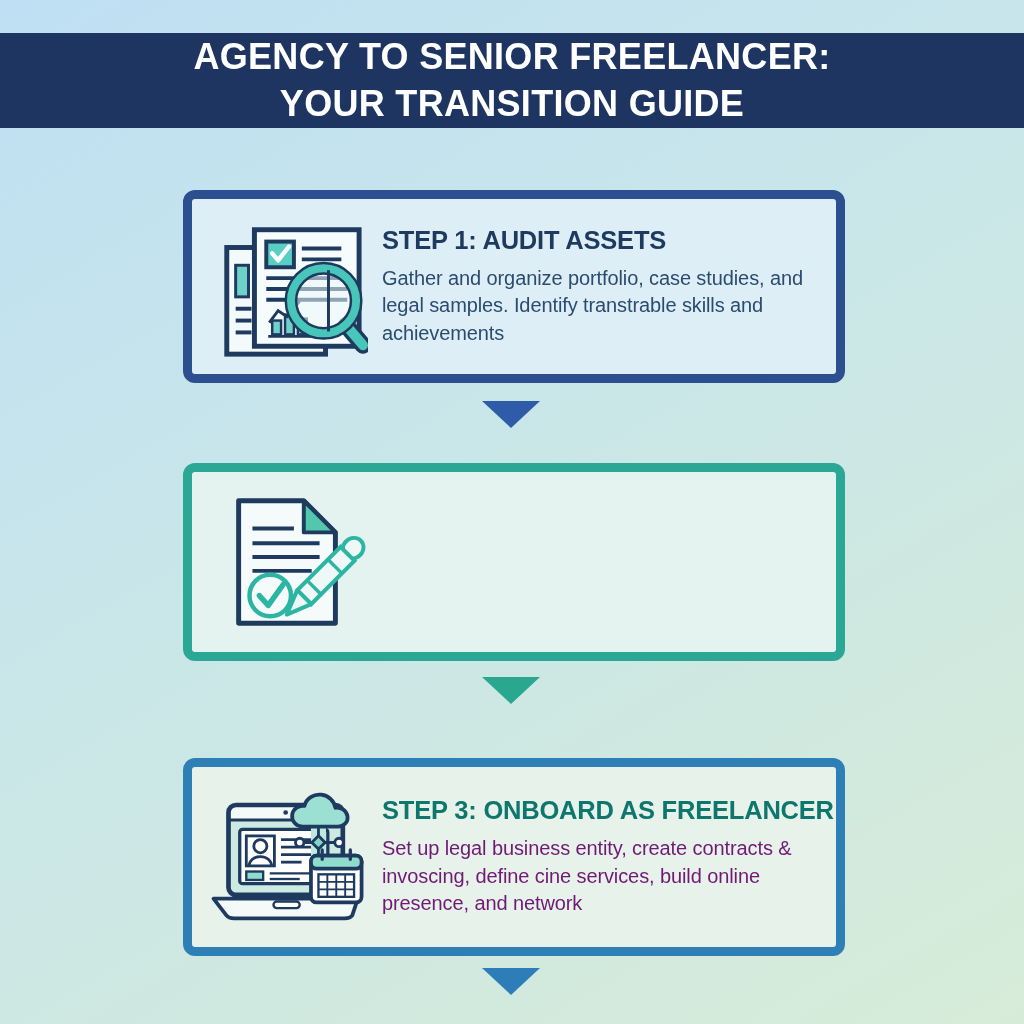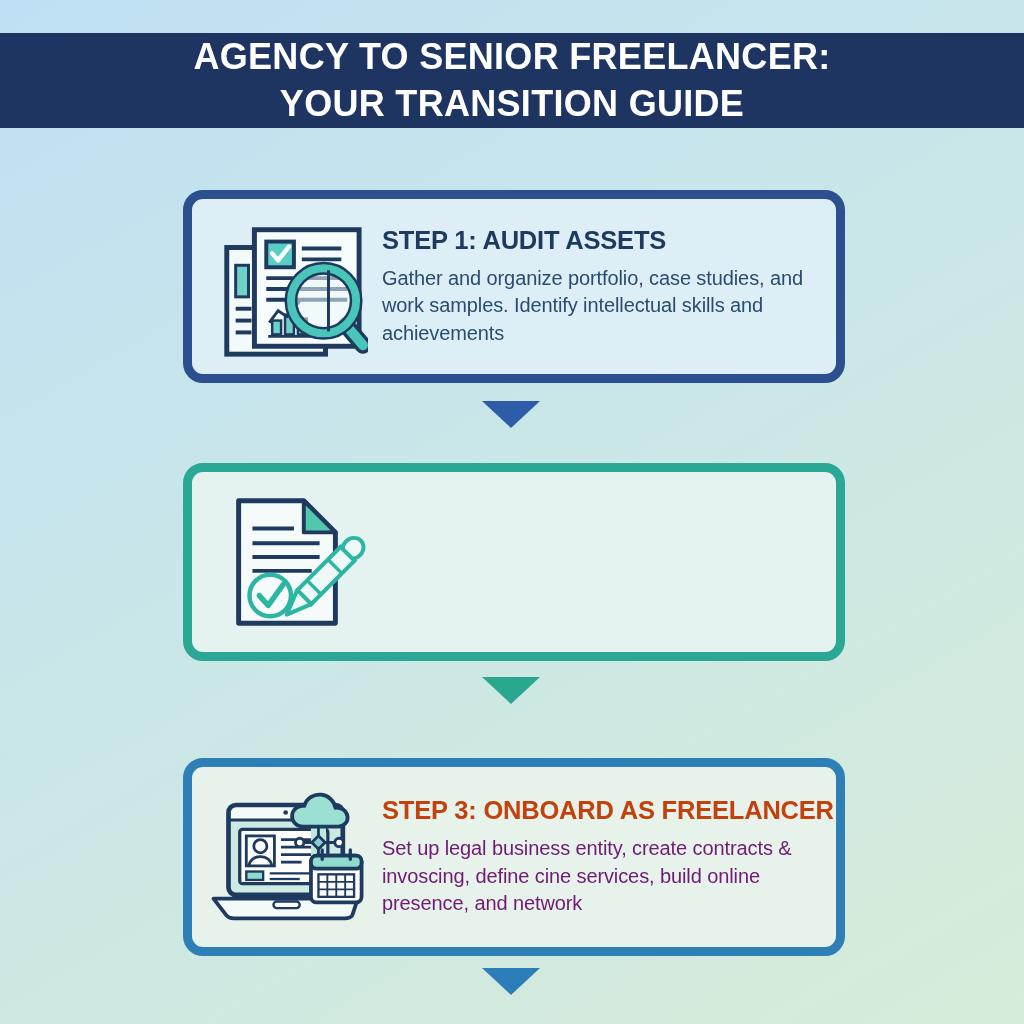"STEP 1: AUDIT ASSETS" .card { border-radius: 20px -> 12px }
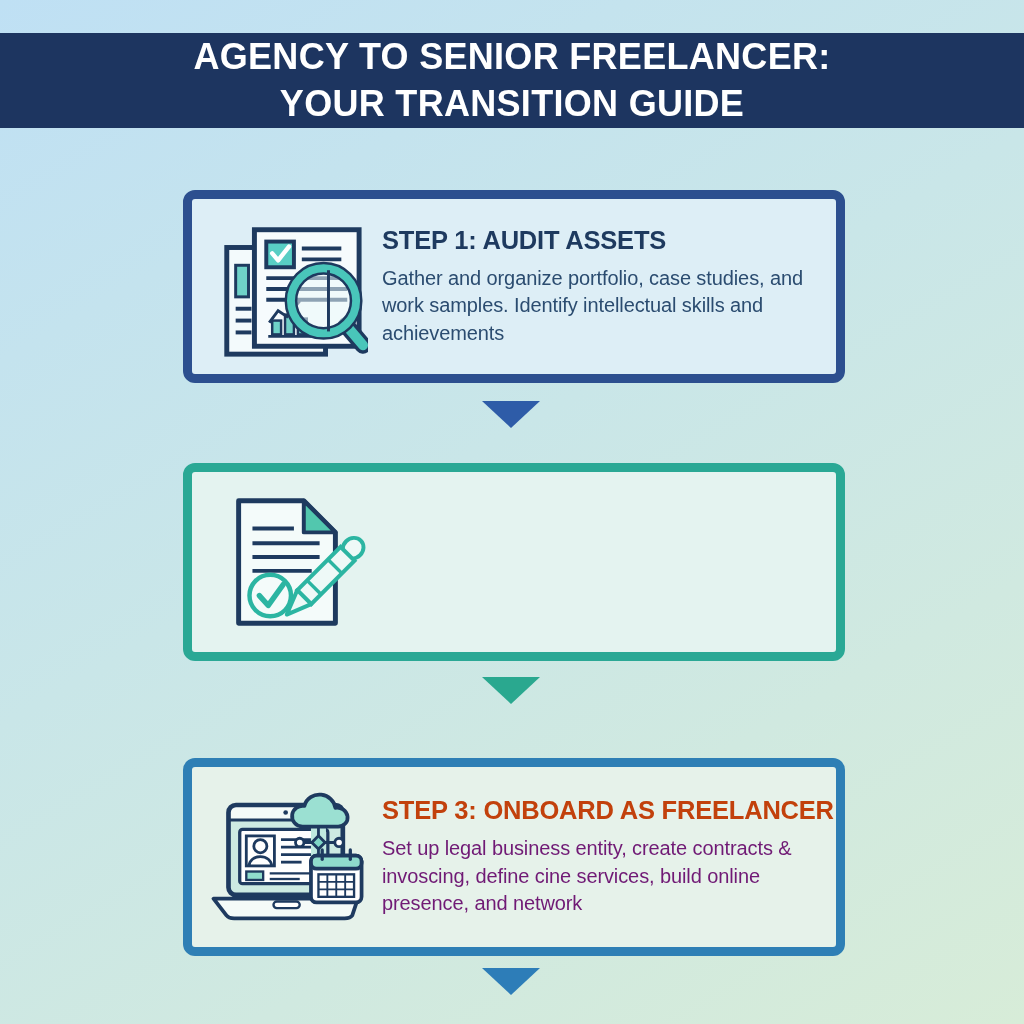"Gather and organize portfolio, case" p.card-body { text: work samples. Identify intellectual -> legal samples. Identify transtrable }
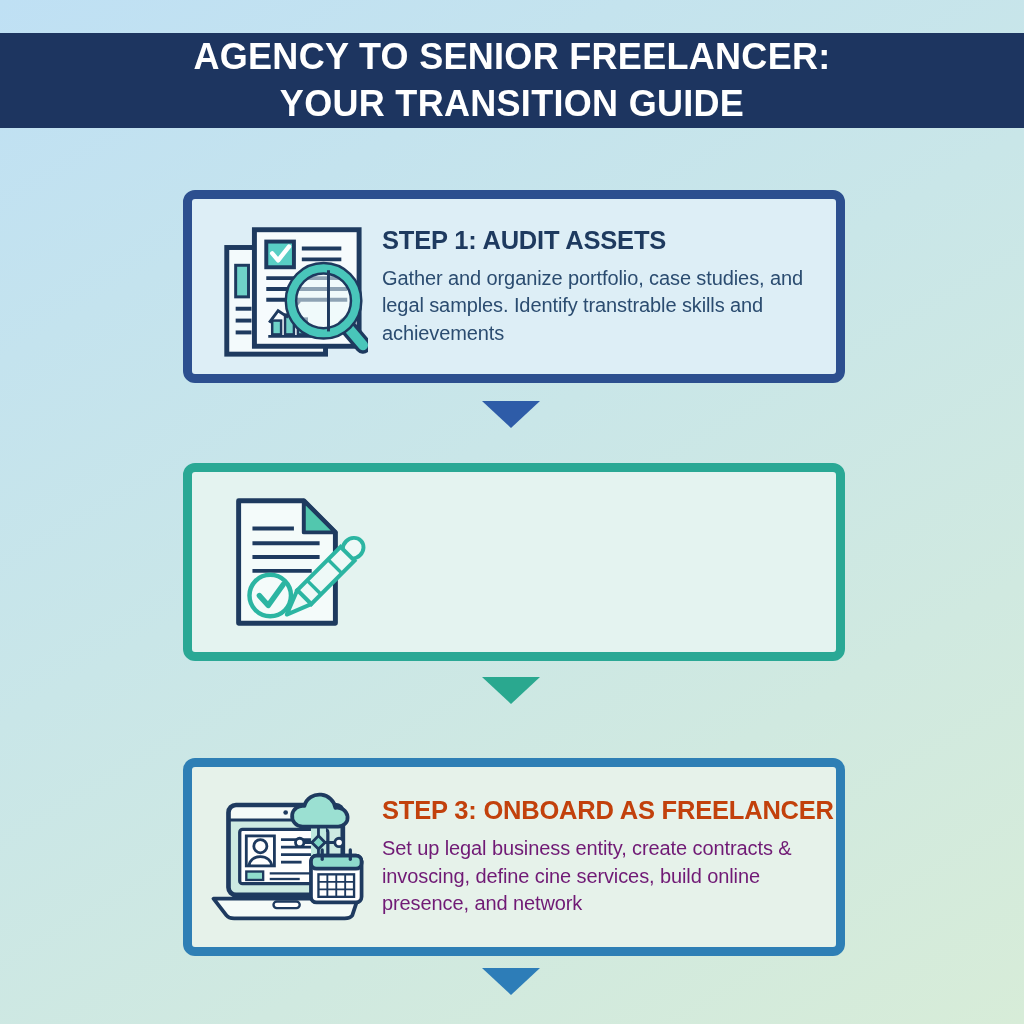"STEP 3: ONBOARD AS FREELANCER" h2.card-title { color: #c2410c -> #0f766e }
